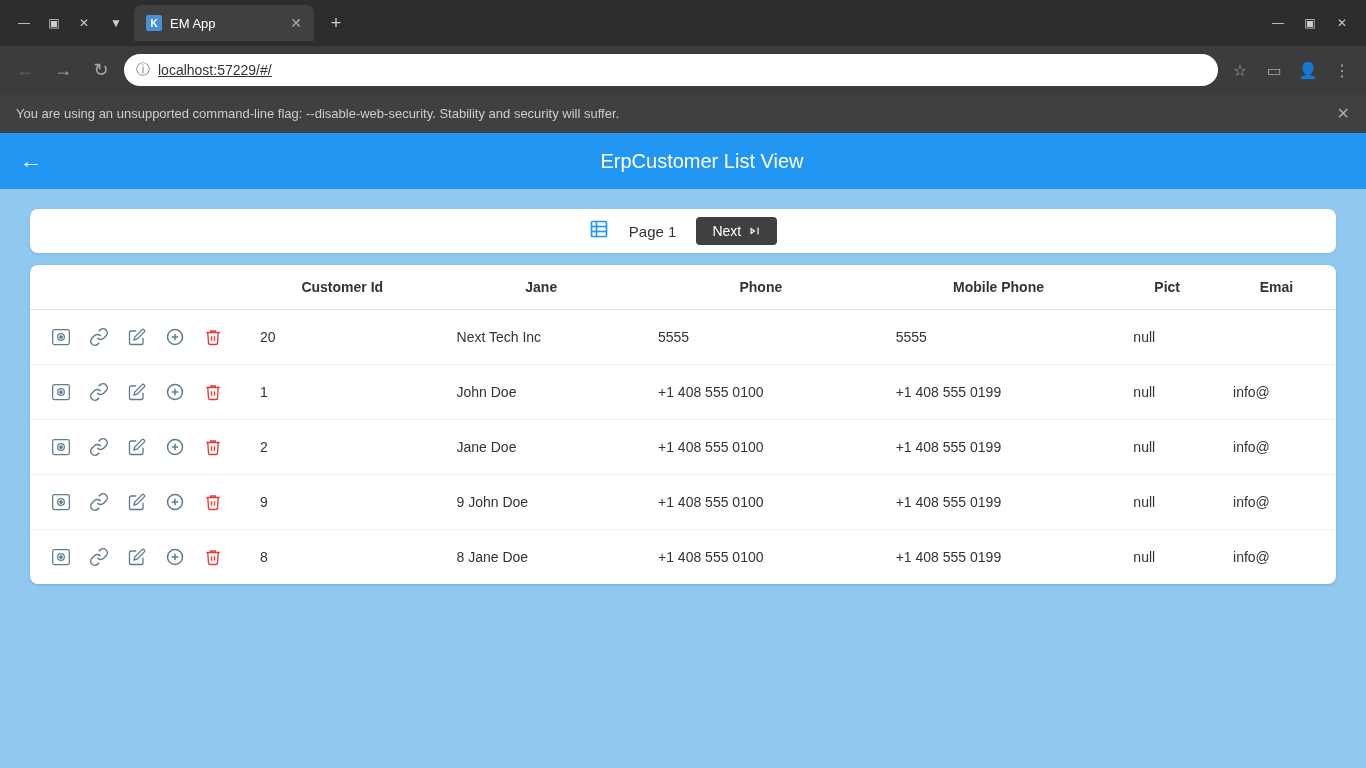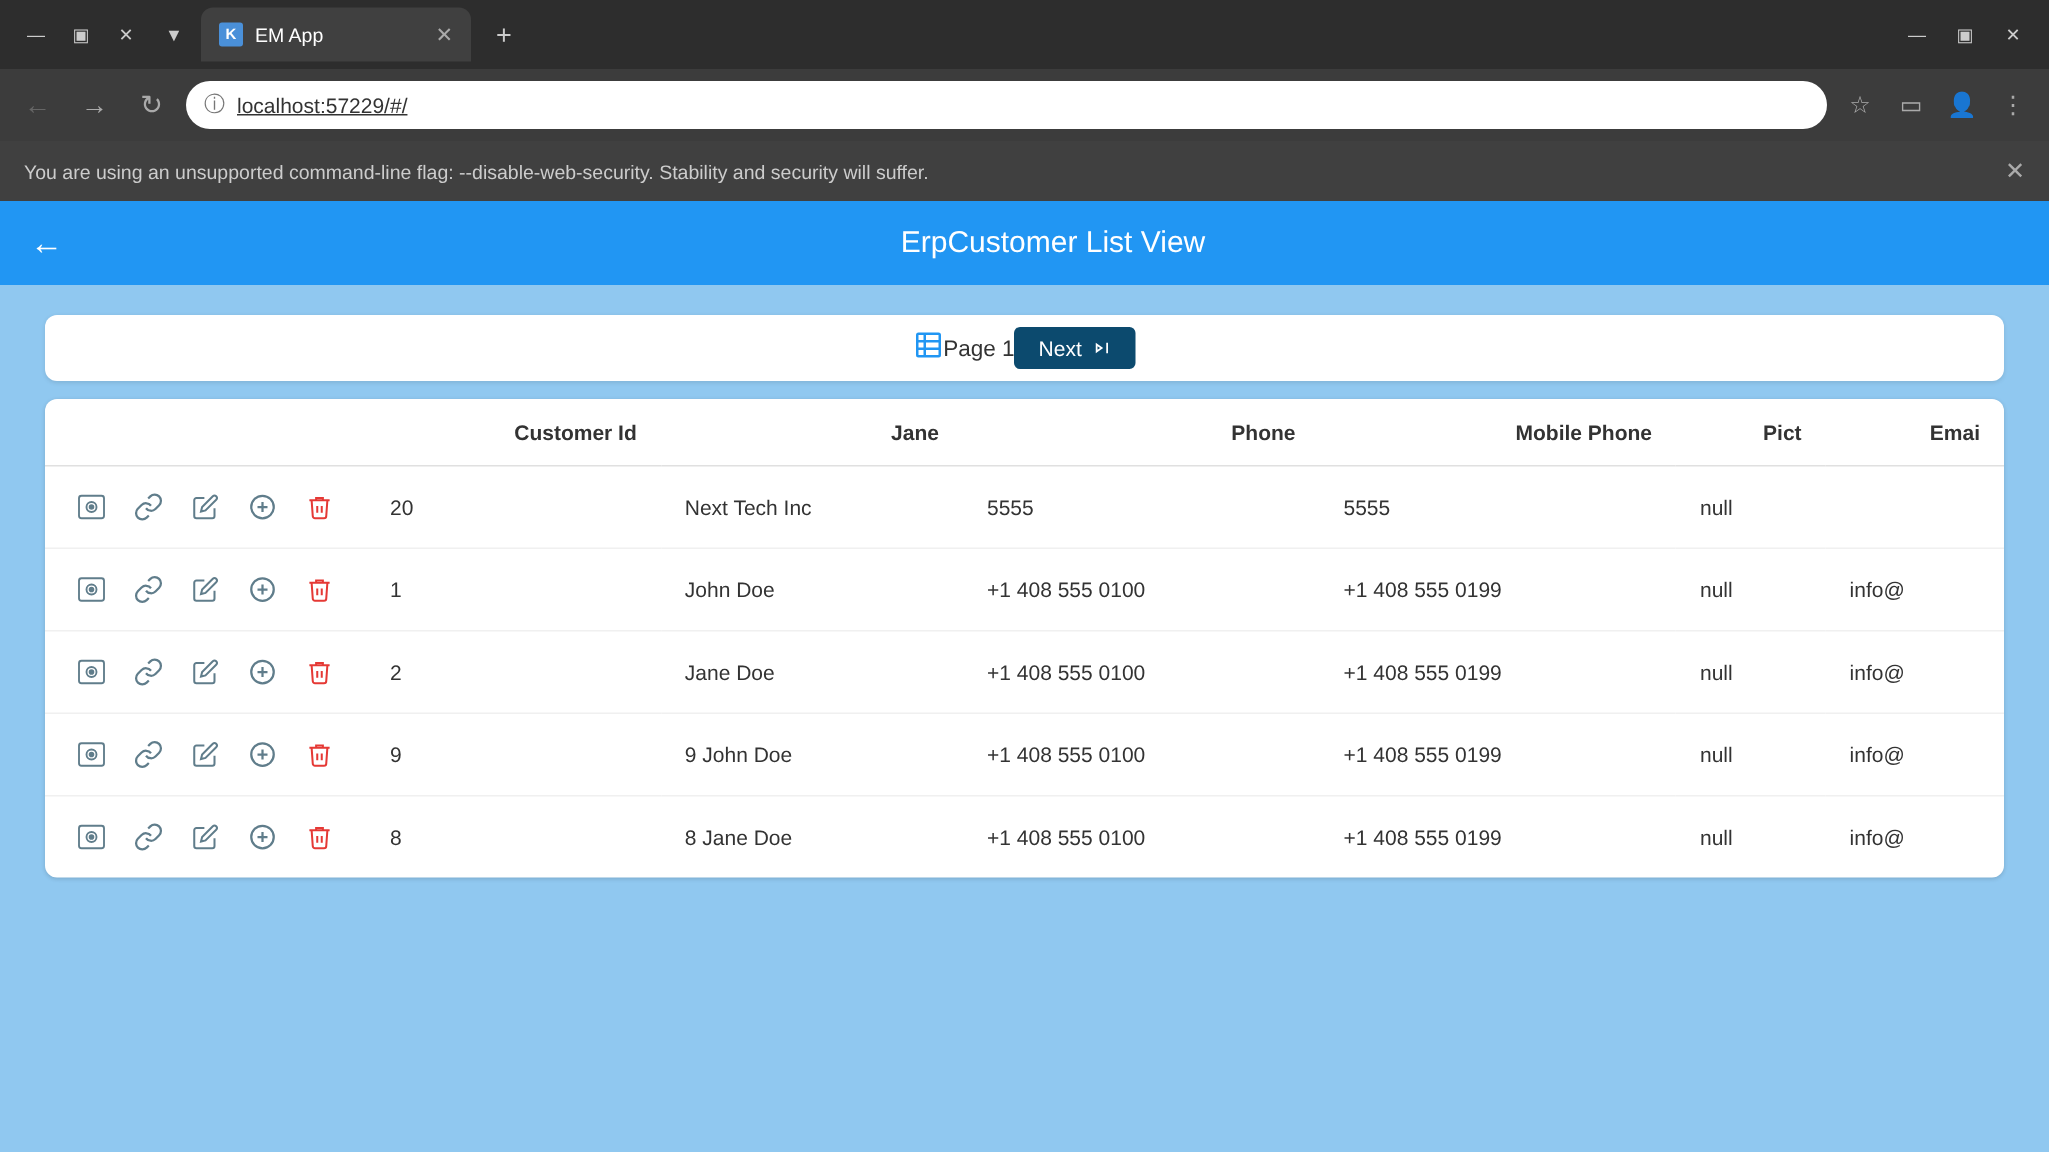"Page 1" .pagination-bar { gap: 0 -> 20px }
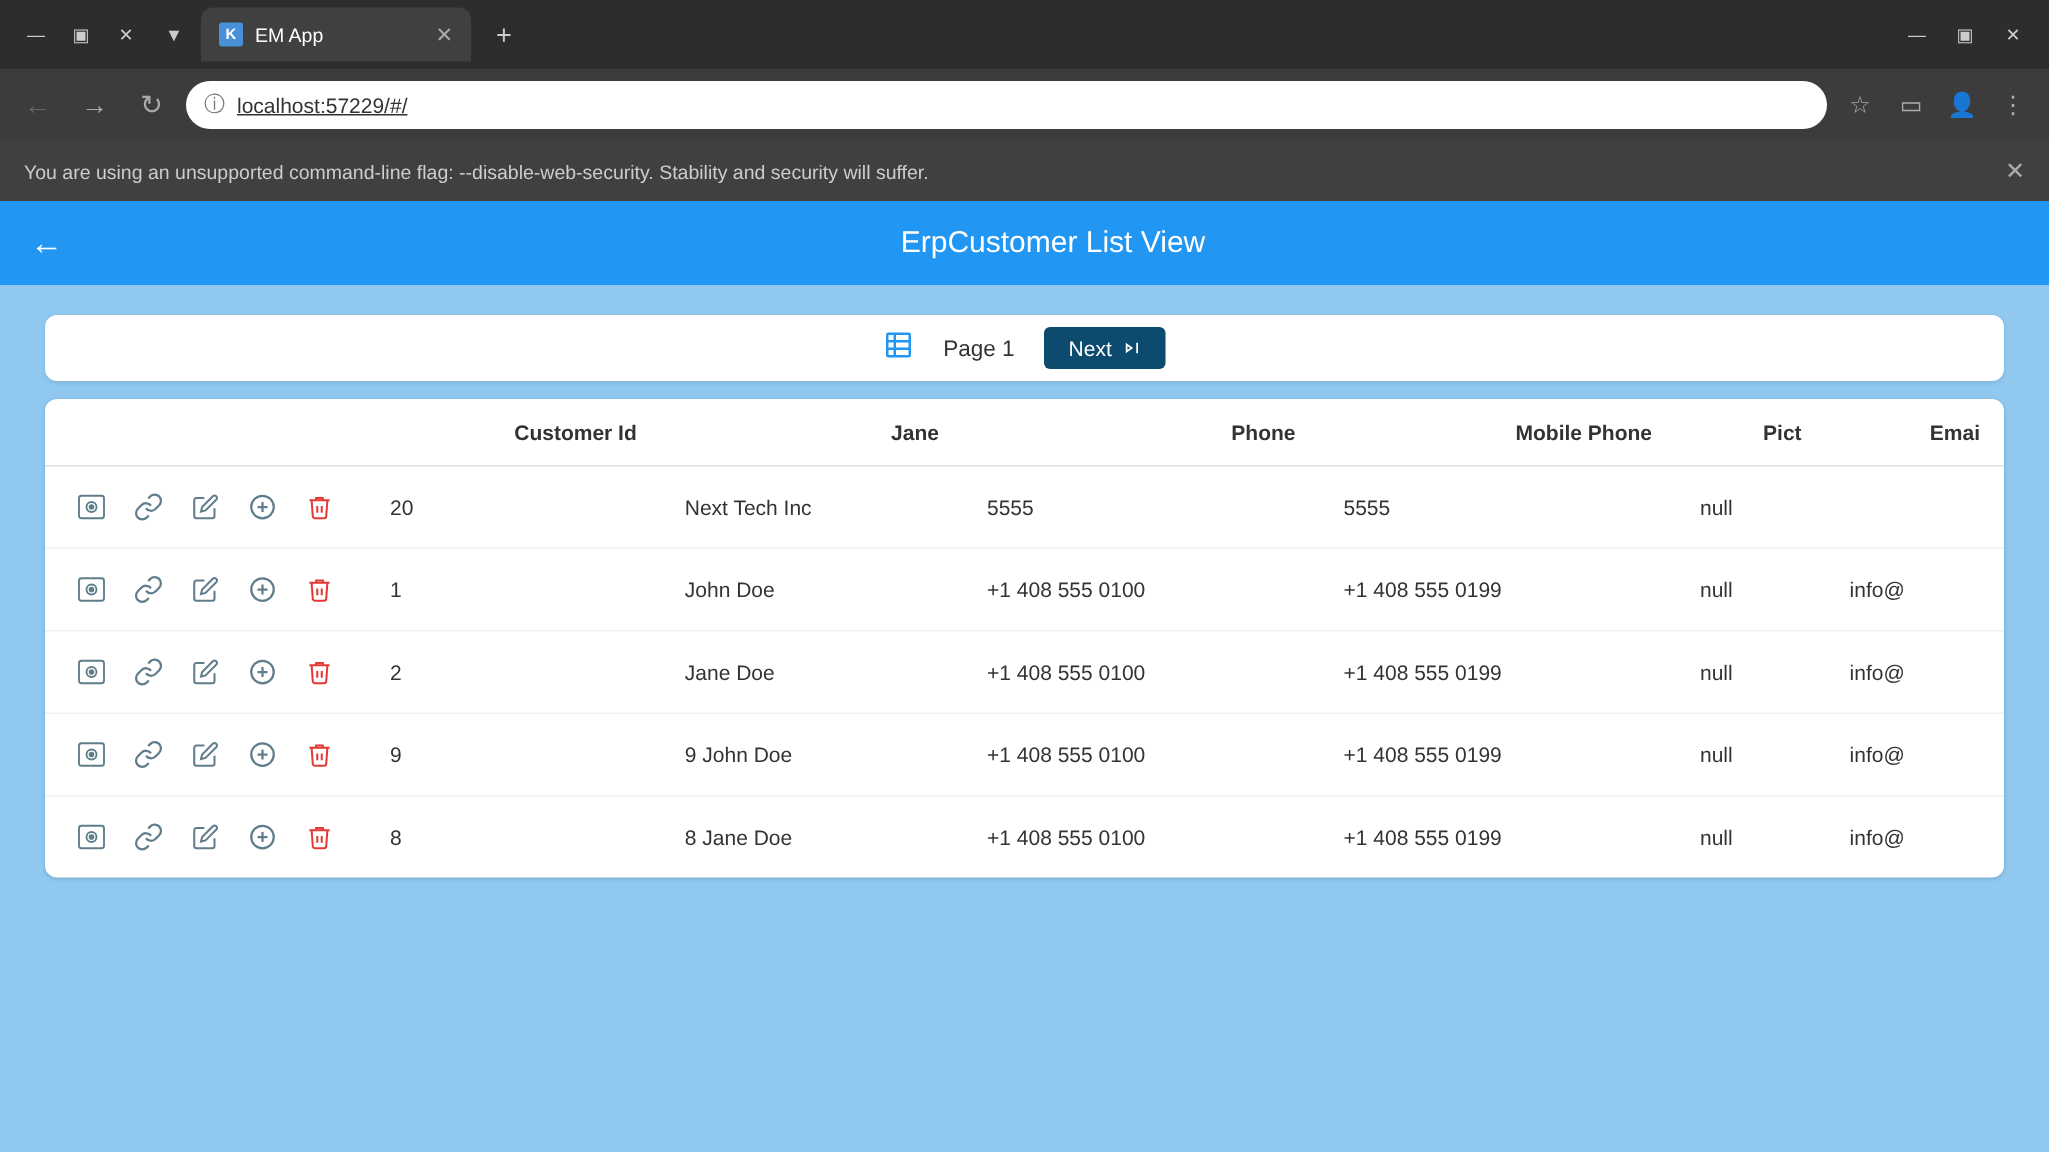"Next" .next-btn { background: #0c4a6e -> #404040 }
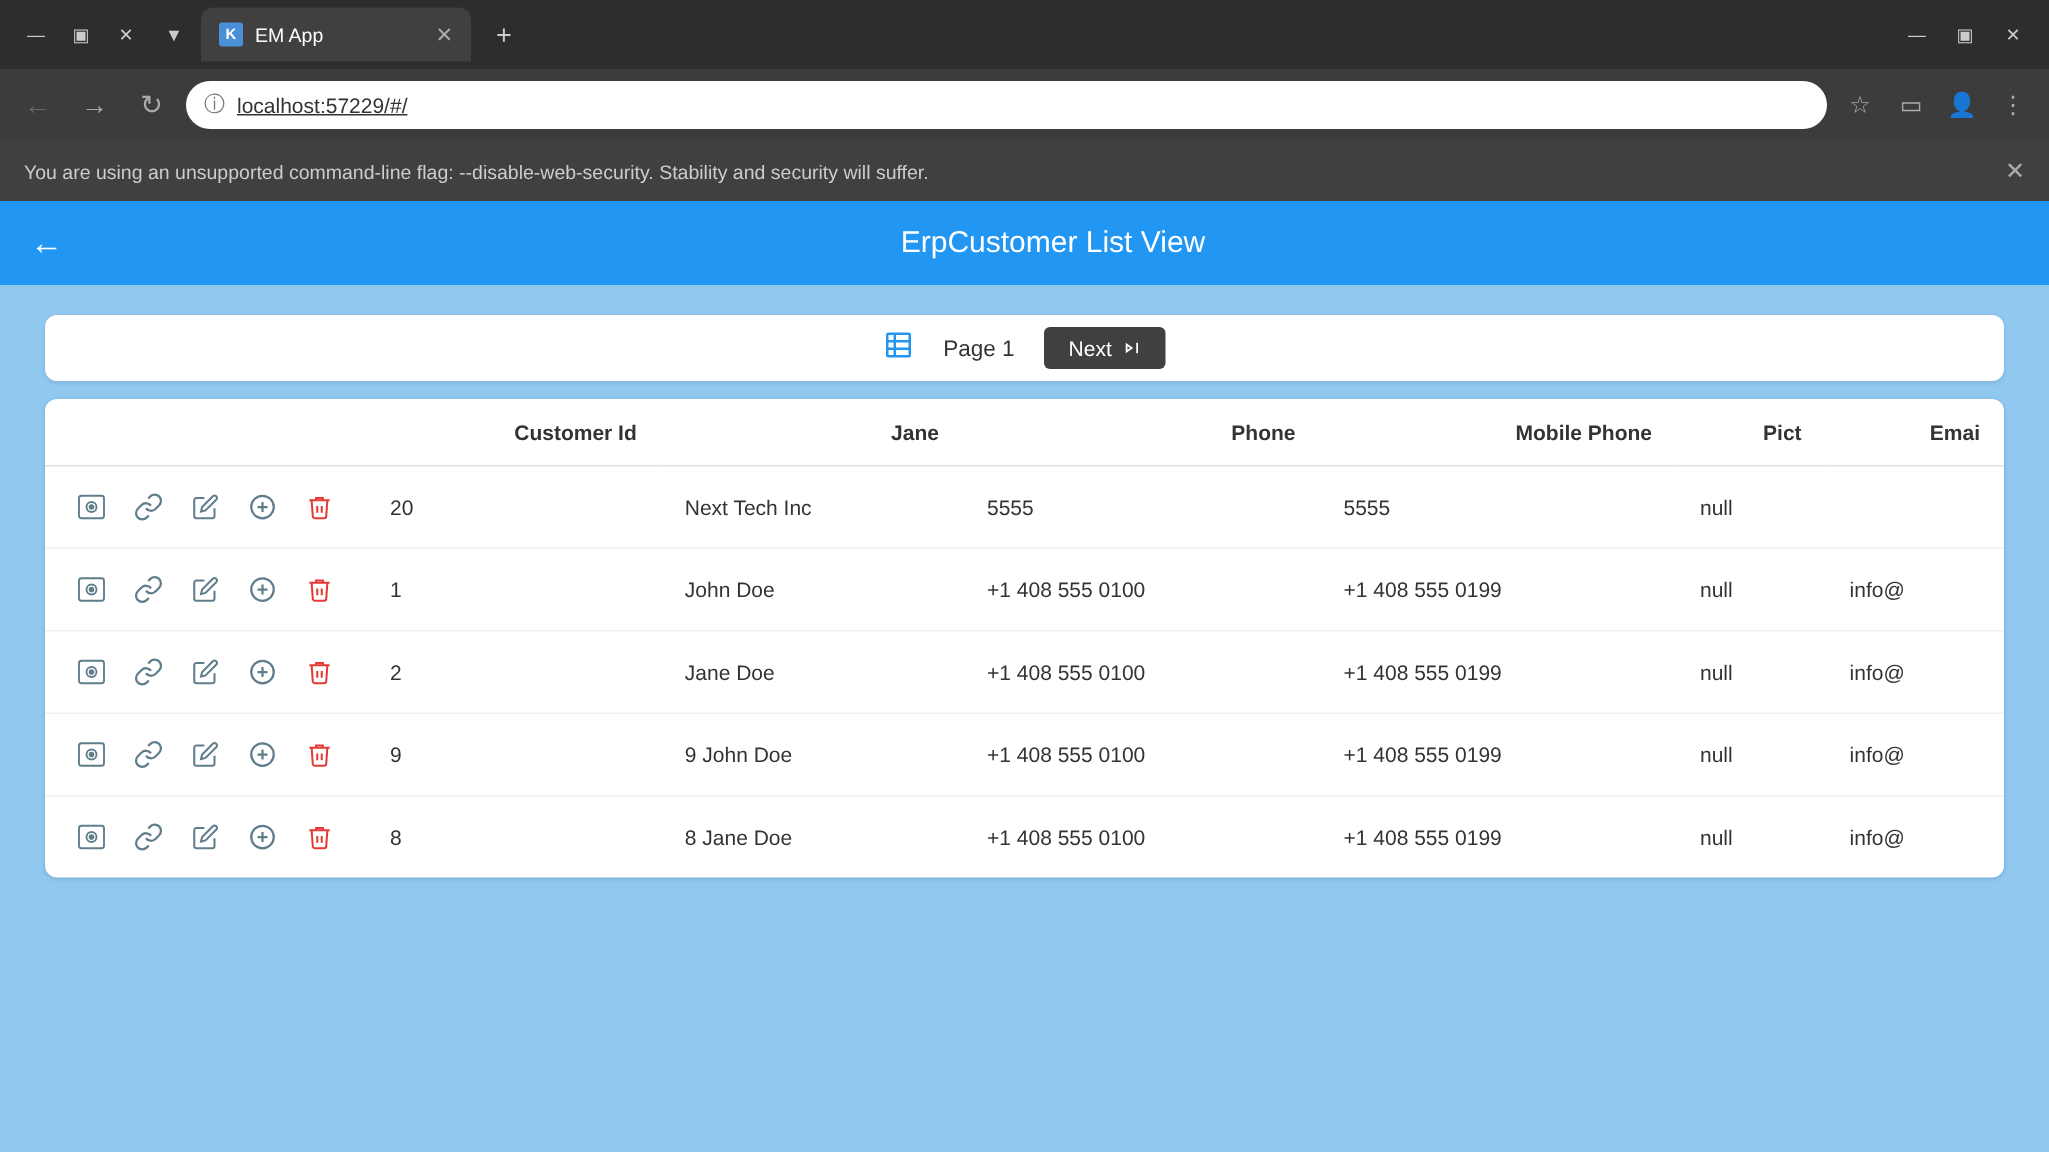"Customer Id" .data-table th { text-align: right -> center }
